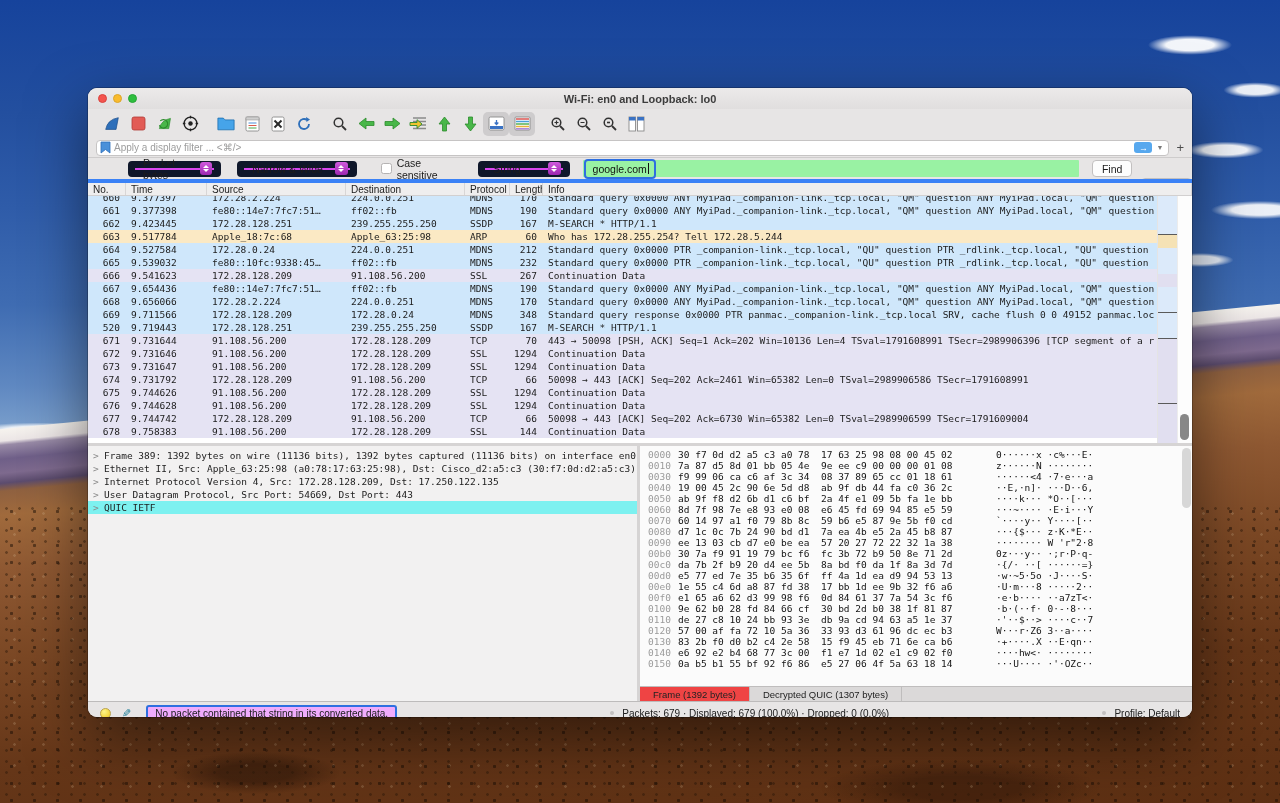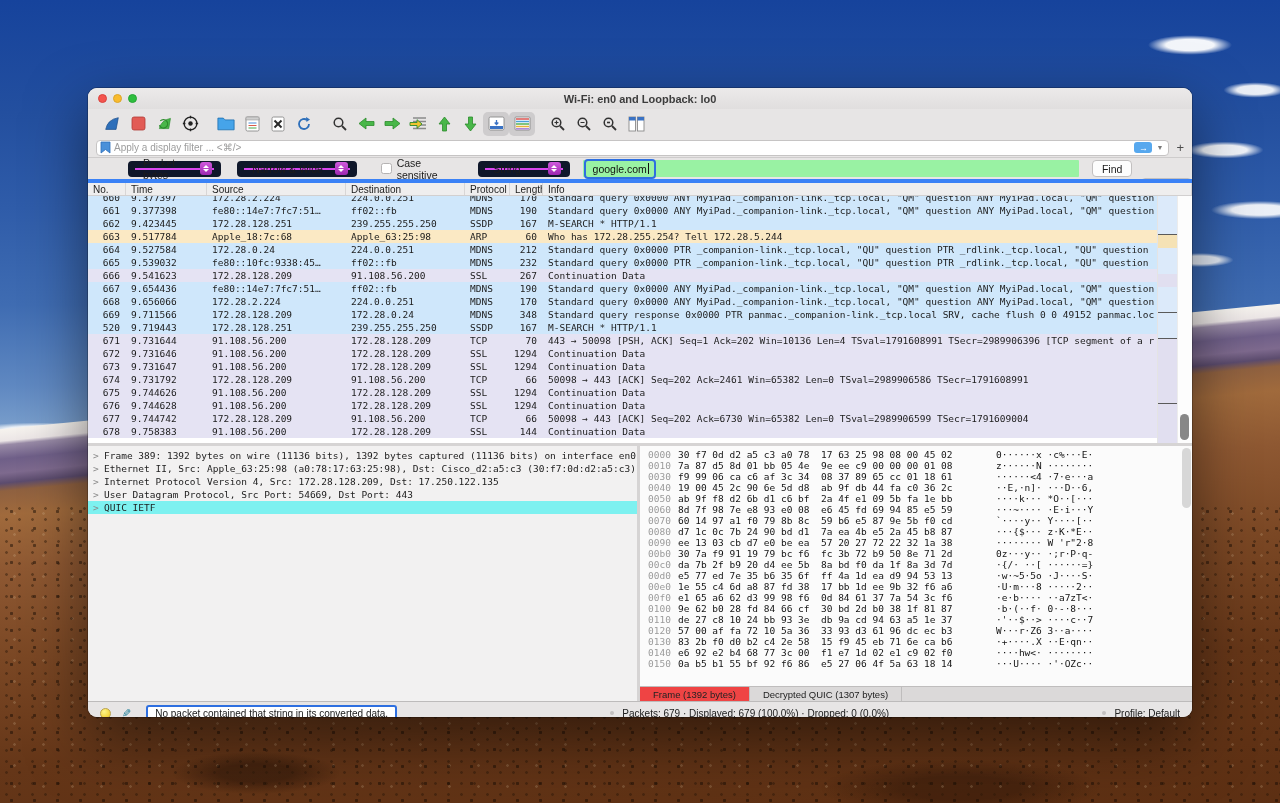"No packet contained that string" .statmsg { background: #ffffff -> #f0abfc }
